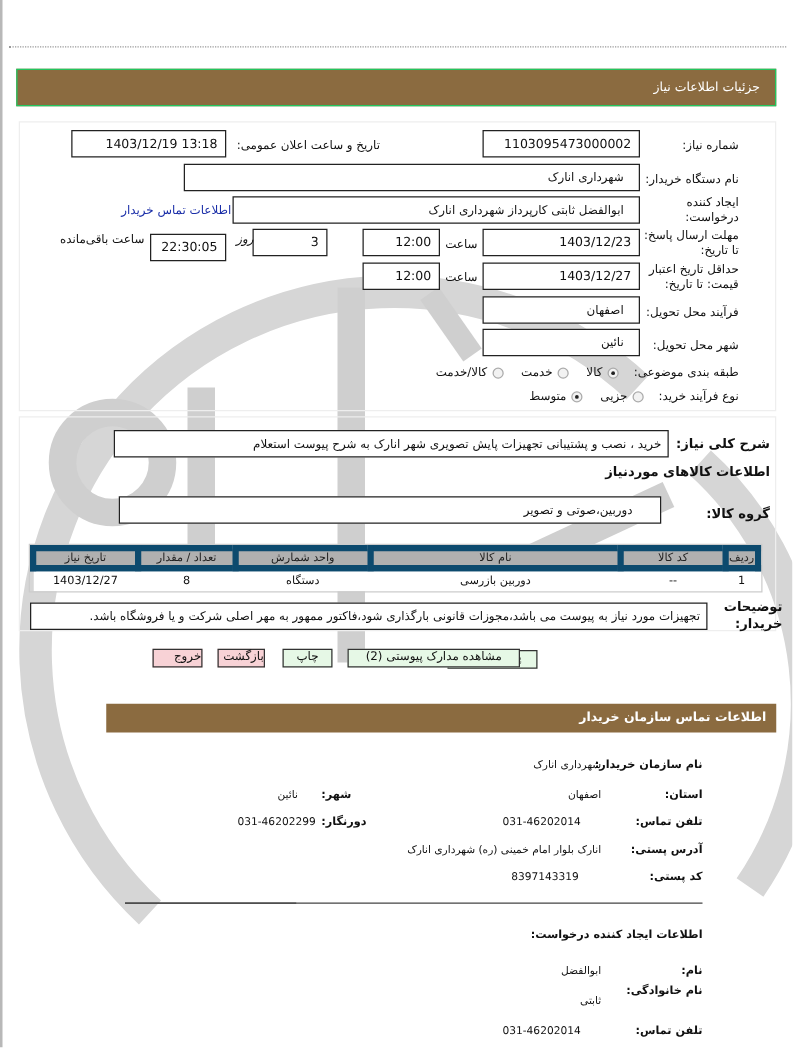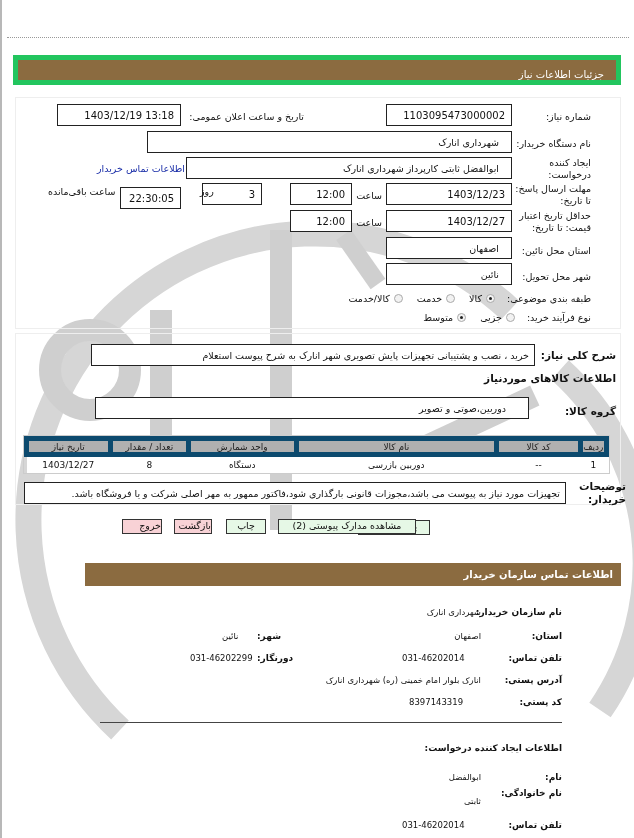"جزئیات اطلاعات نیاز" .header-bar { border: 5px solid #22c55e -> 1px solid #22c55e }
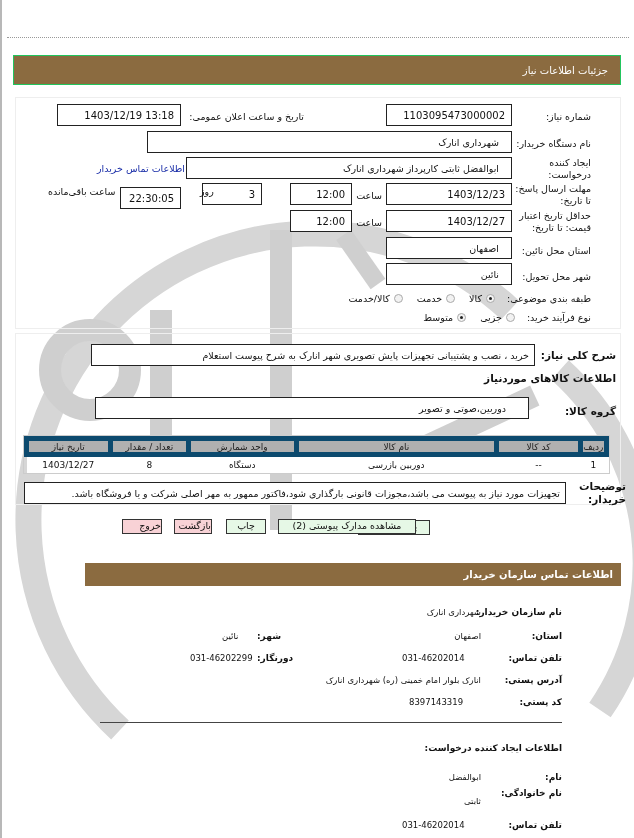"روز" span.abs { font-style: none -> italic; left: 200px -> 189px }
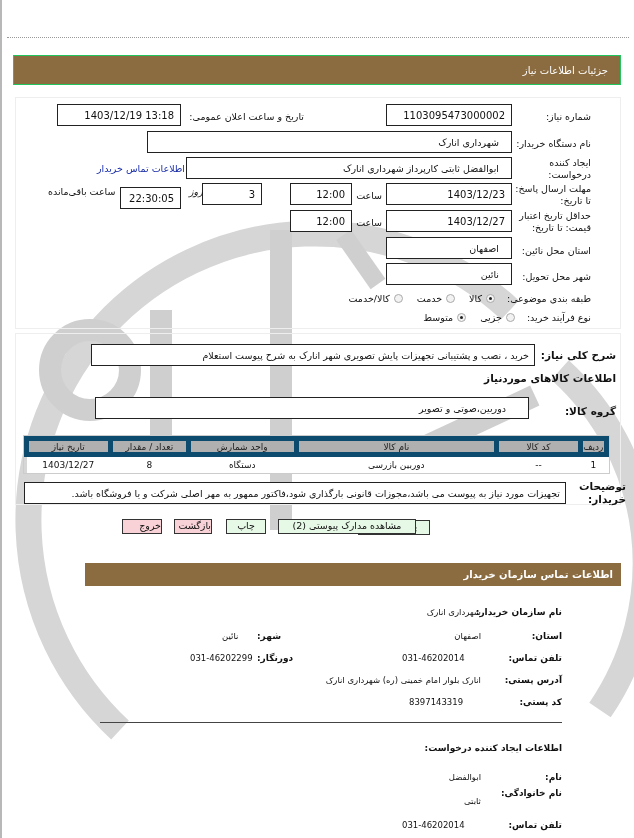"استان محل نائین:" span.abs { text: استان محل نائین -> فرآیند محل تحویل }
